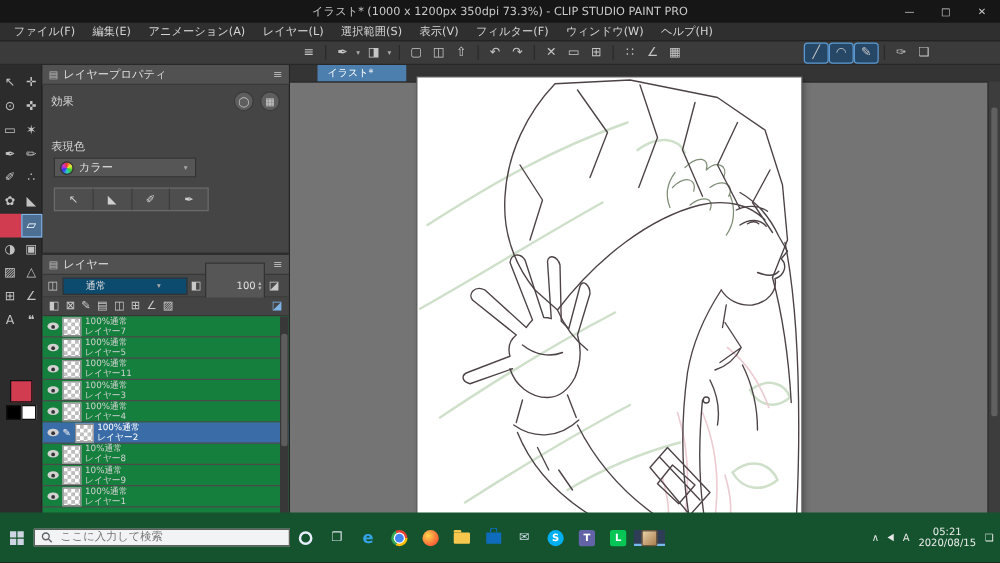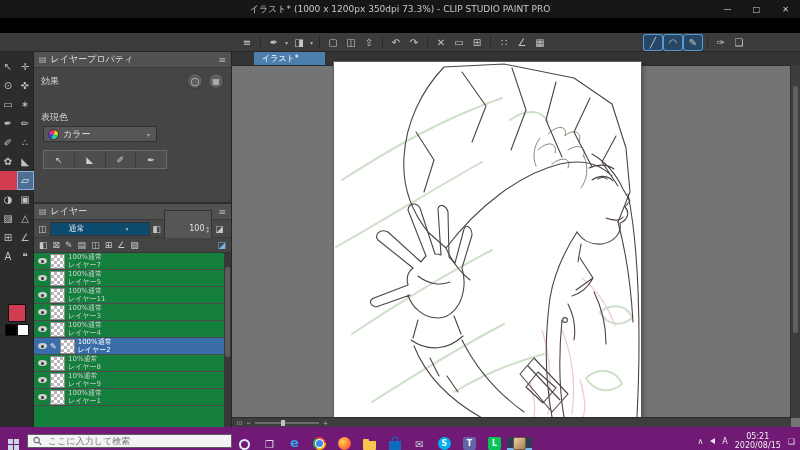"ファイル(F)" div.menubar { html: none -> <div> <span>ファイル(F)</span> <span>編集(E)</span> <span>アニメーション(A)</span> <span>レイヤー(L)</span> <span>選択範囲(S)</span> <span>表示(V)</span> <span>フィルター(F)</span> <span>ウィンドウ(W)</span> <span>ヘルプ(H)</span> </div> }
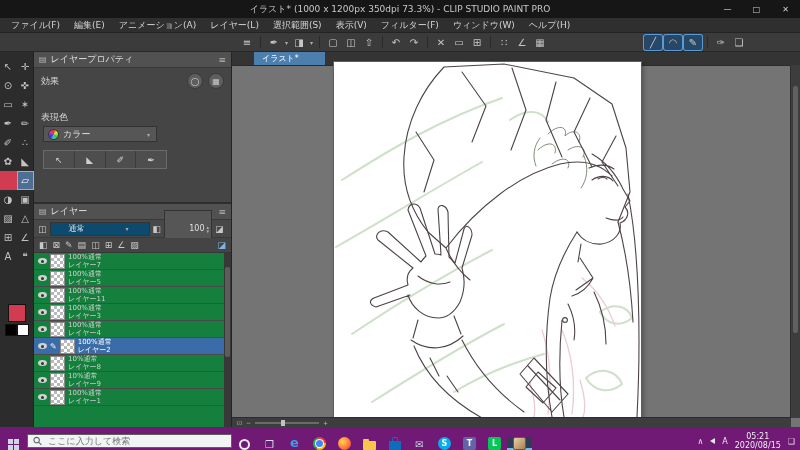"ここに入力して検索" .taskbar { align-items: flex-end -> center; background: #701a75 -> #14532d; height: 23px -> 40px }
